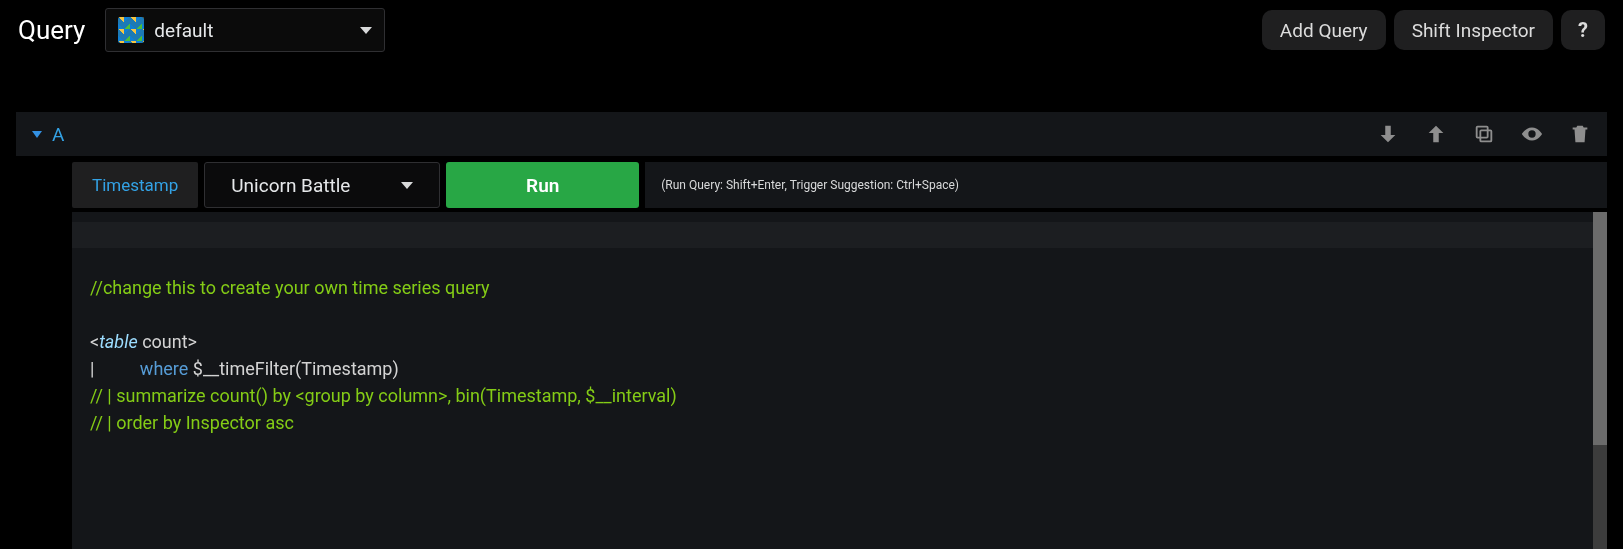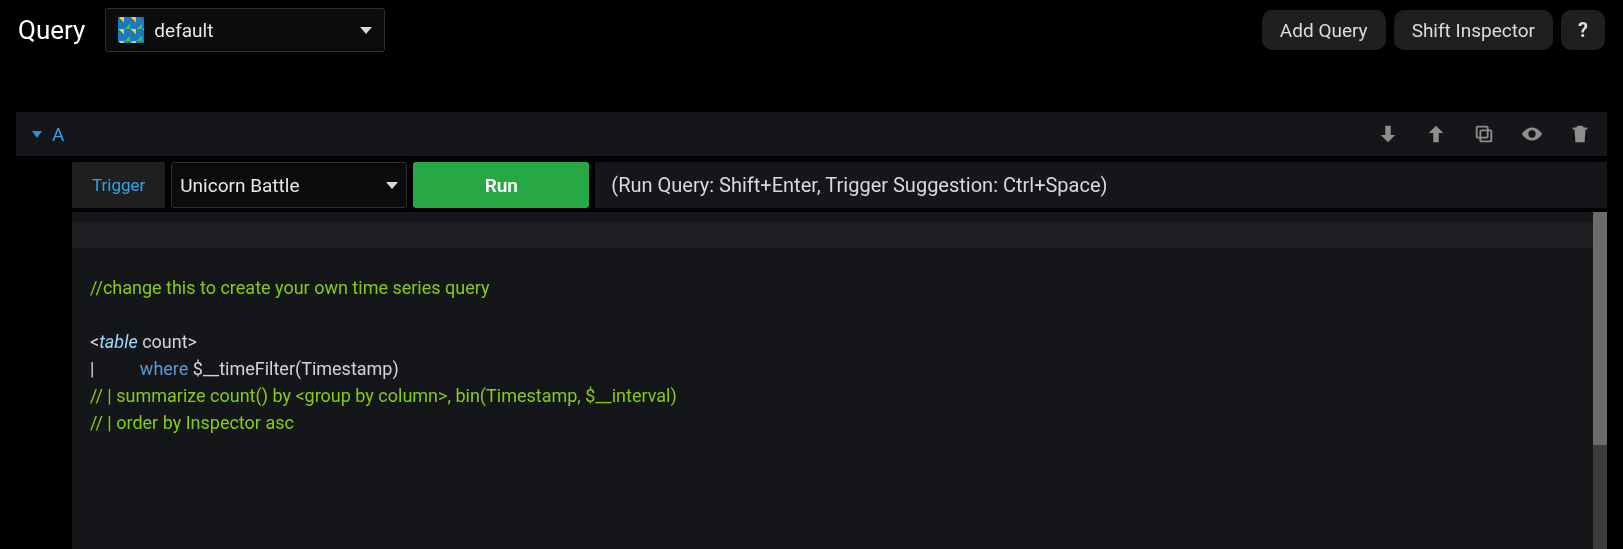"Trigger" div.lbl { text: Trigger -> Timestamp }
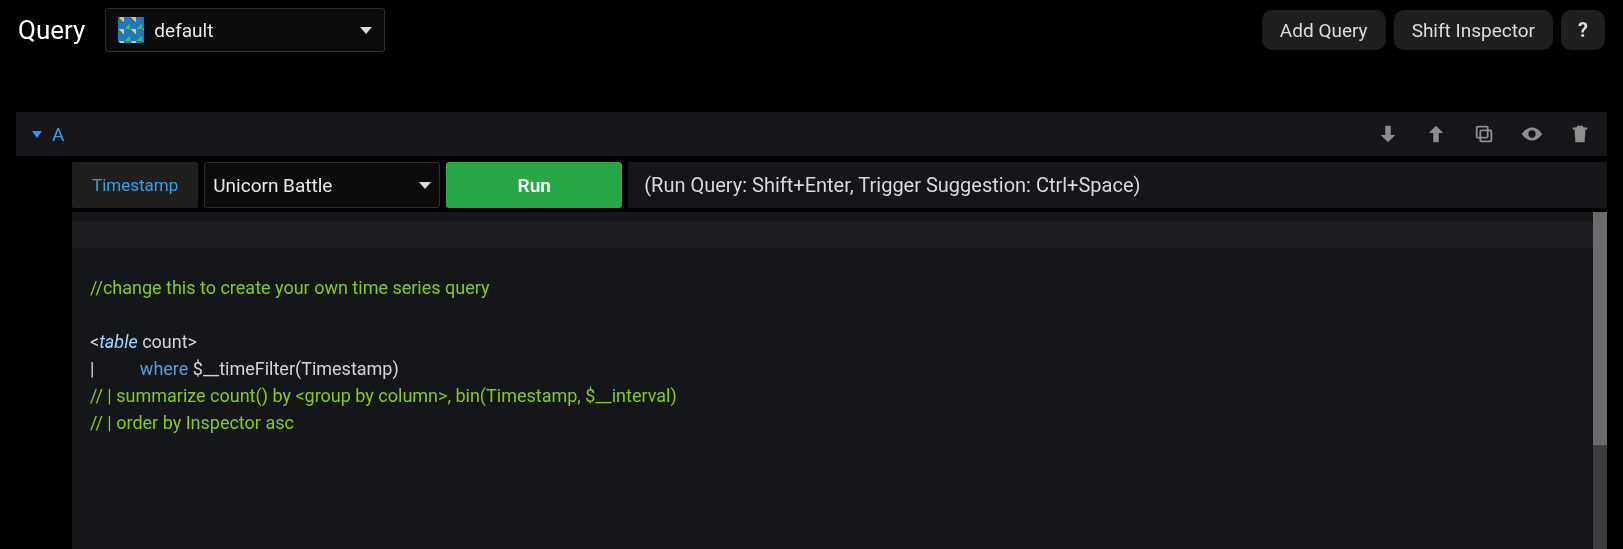"Unicorn Battle" .select-dark { padding: 0 8px -> 0 26px }
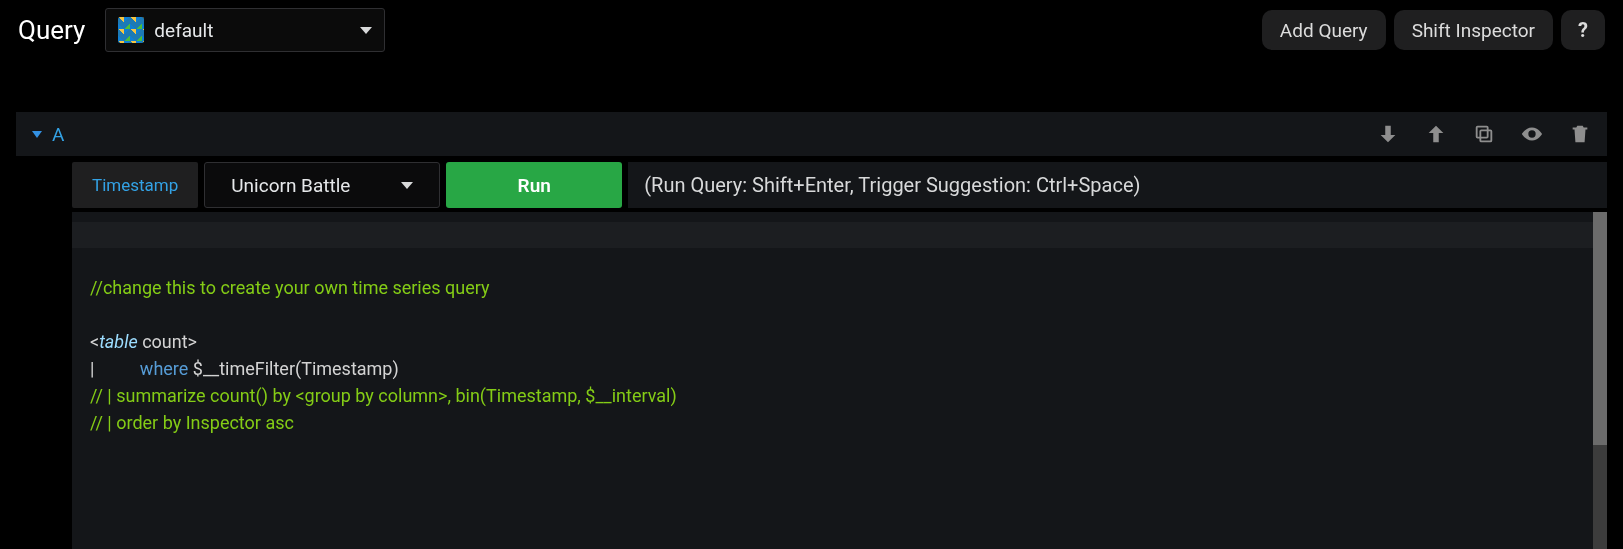"Run" .btn-run { width: 176px -> 193px }
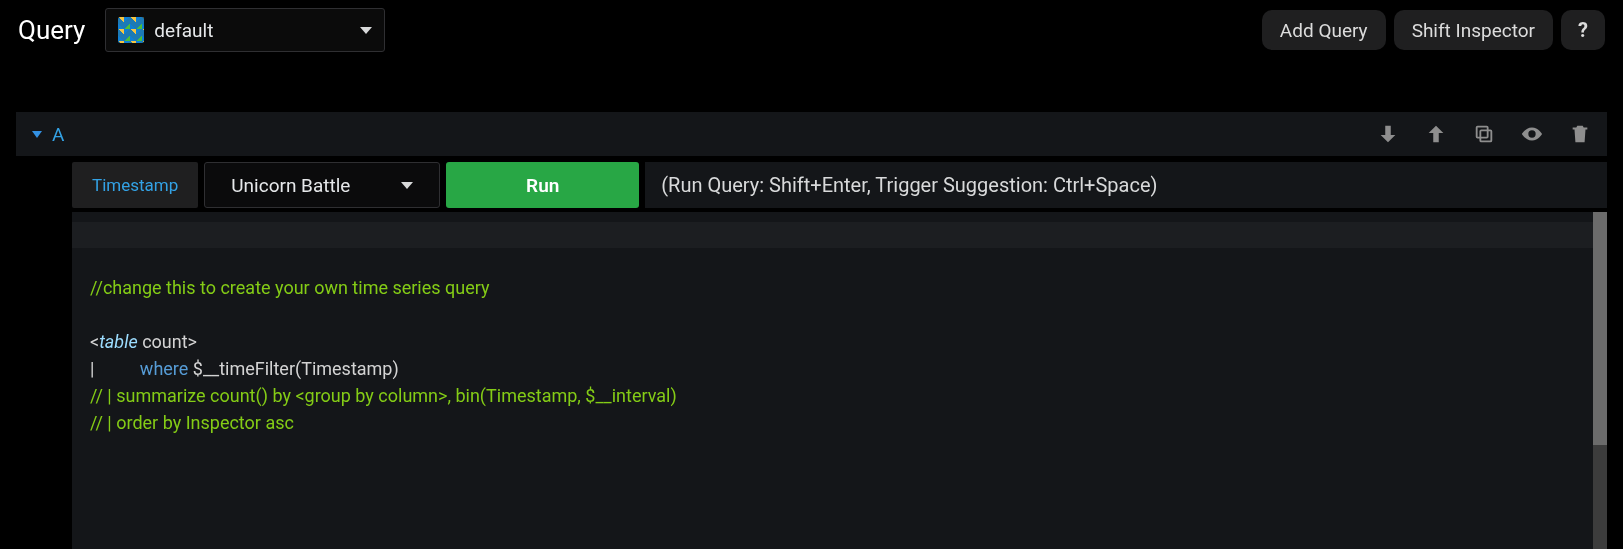"(Run Query: Shift+Enter, Trigger" .hint { font-size: 20px -> 12px }
